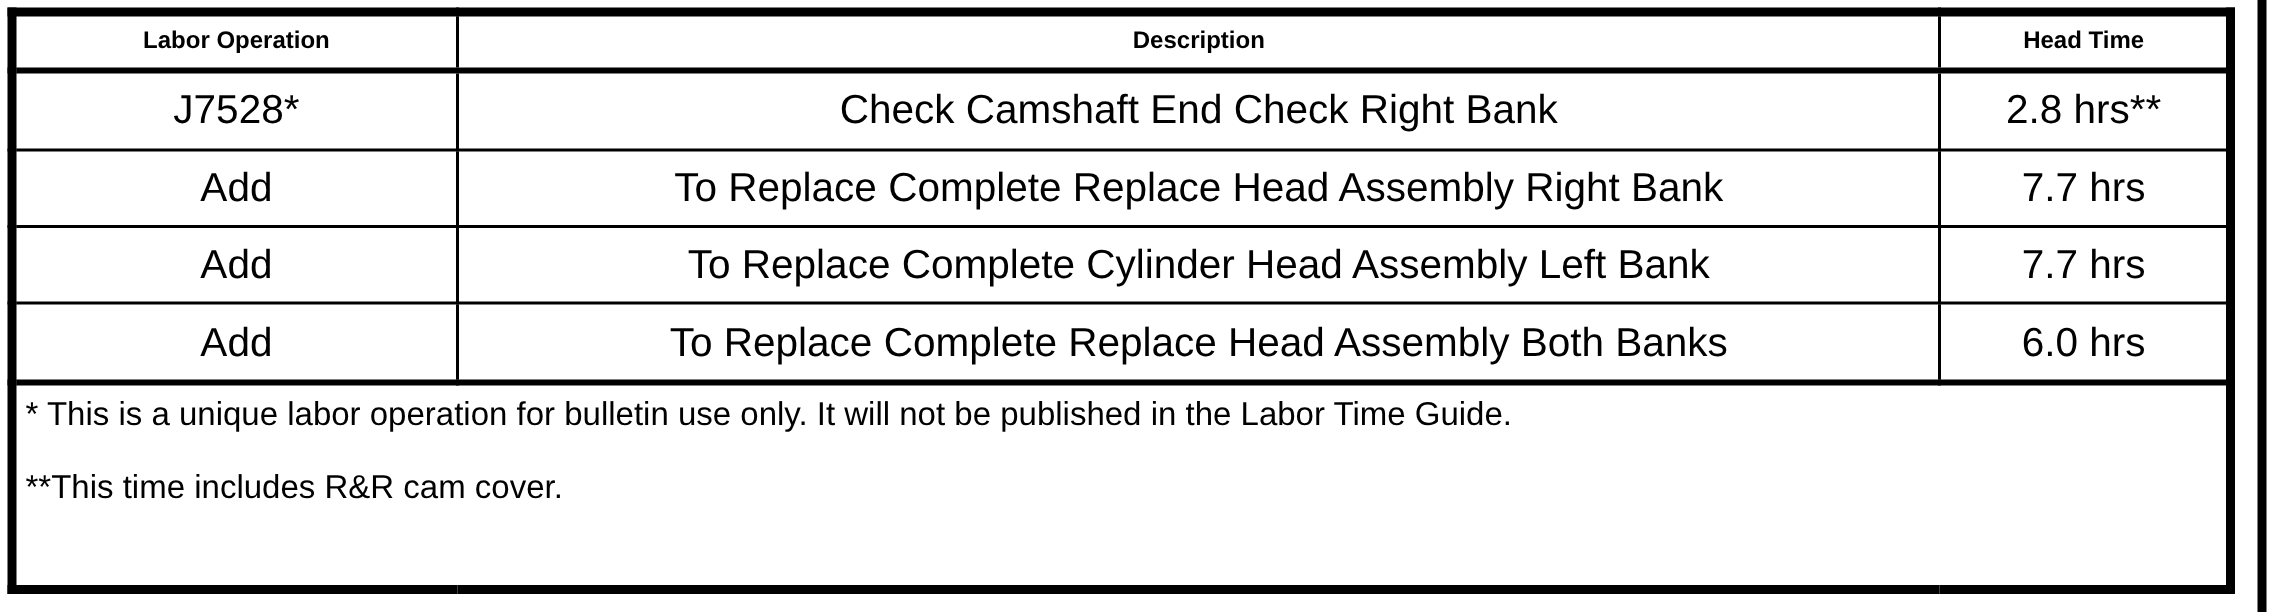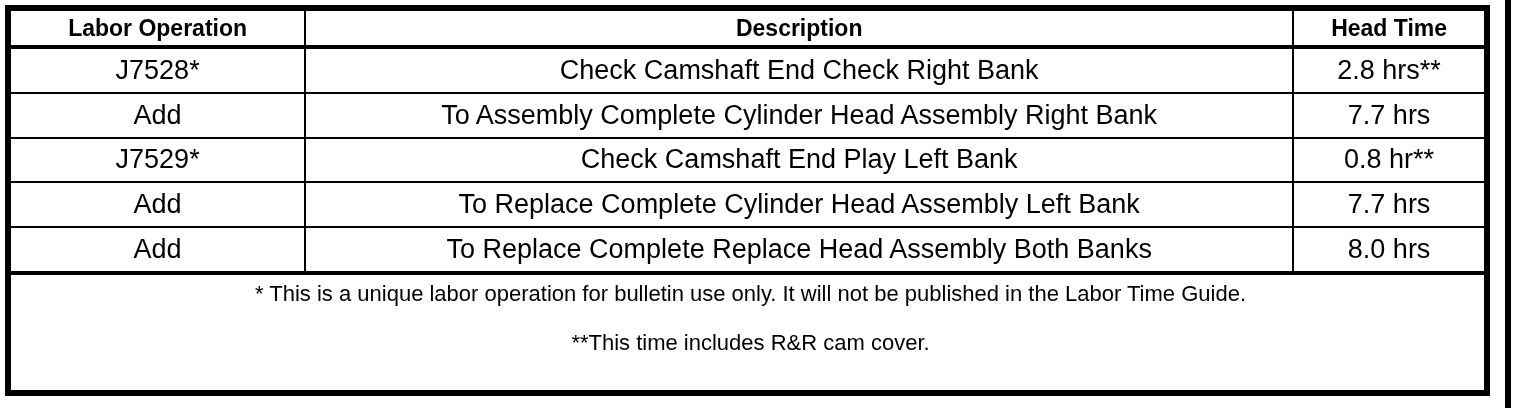"Labor Operation" tr.header-row th { font-size: 23px -> 16px }
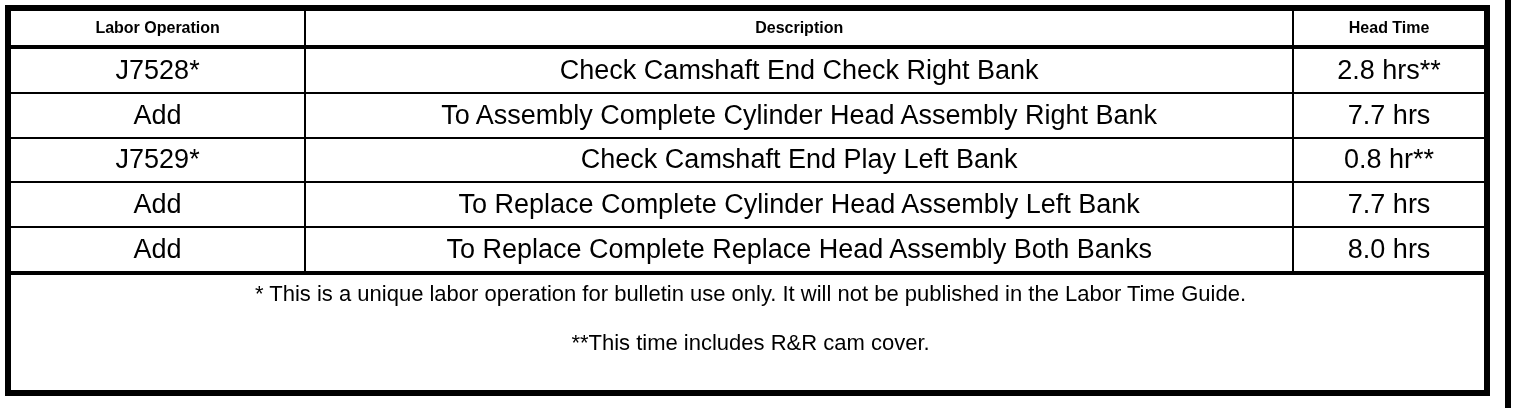"To Assembly Complete Cylinder Head" td.cell-desc { text: Assembly Complete Cylinder -> Replace Complete Replace }
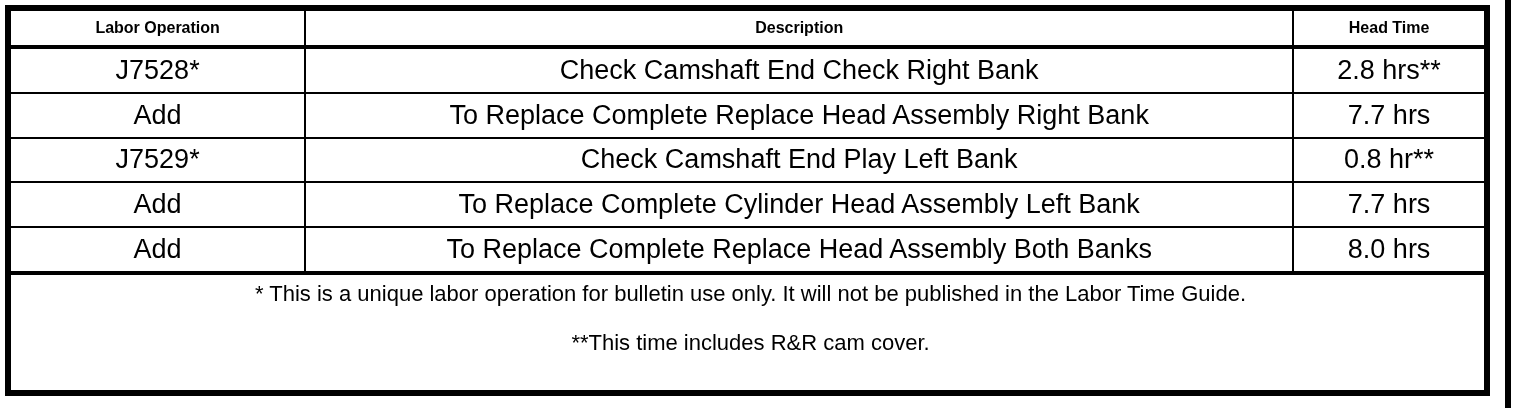"J7529*" tr.data-row { html: <tr> <td>J7529*</td> <td>Check Camshaft End Play Left Bank</td> <td>0.8 hr**</td> </tr> -> none }
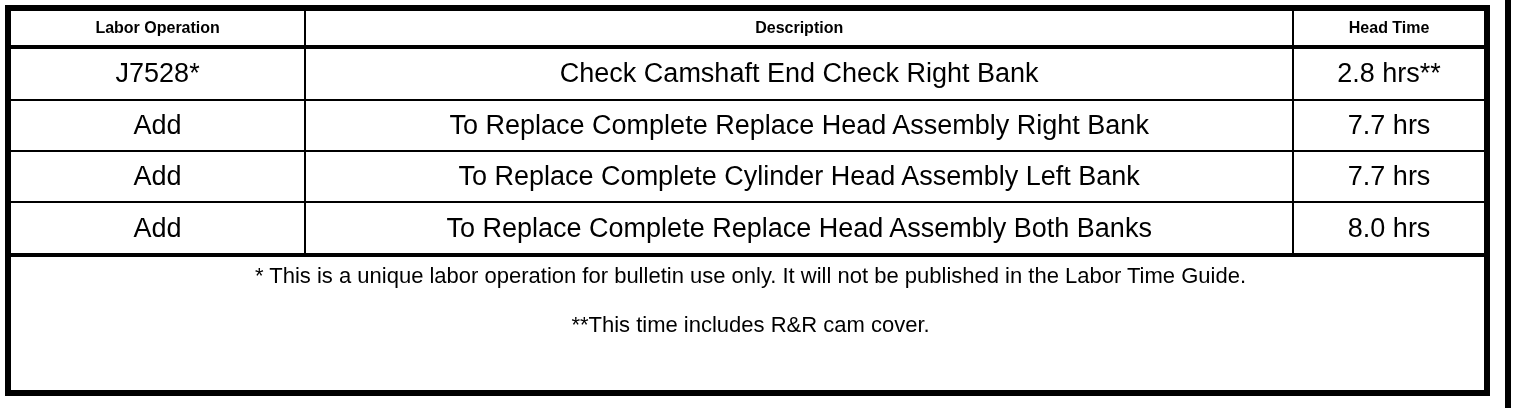"8.0 hrs" td.cell-time { text: 8.0 -> 6.0 }
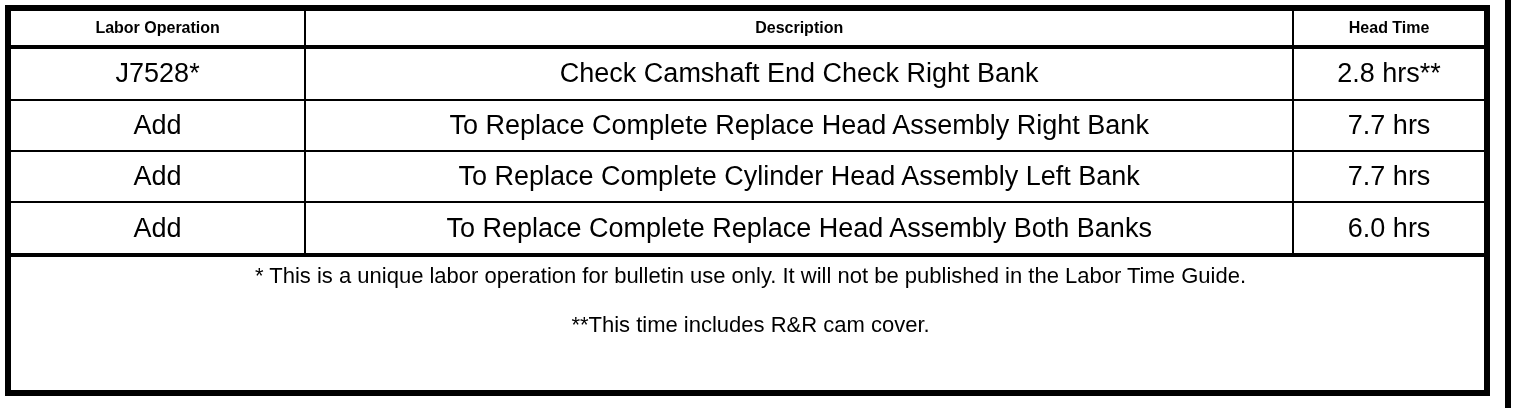"* This is a unique" .footnote-line { text-align: center -> none }
